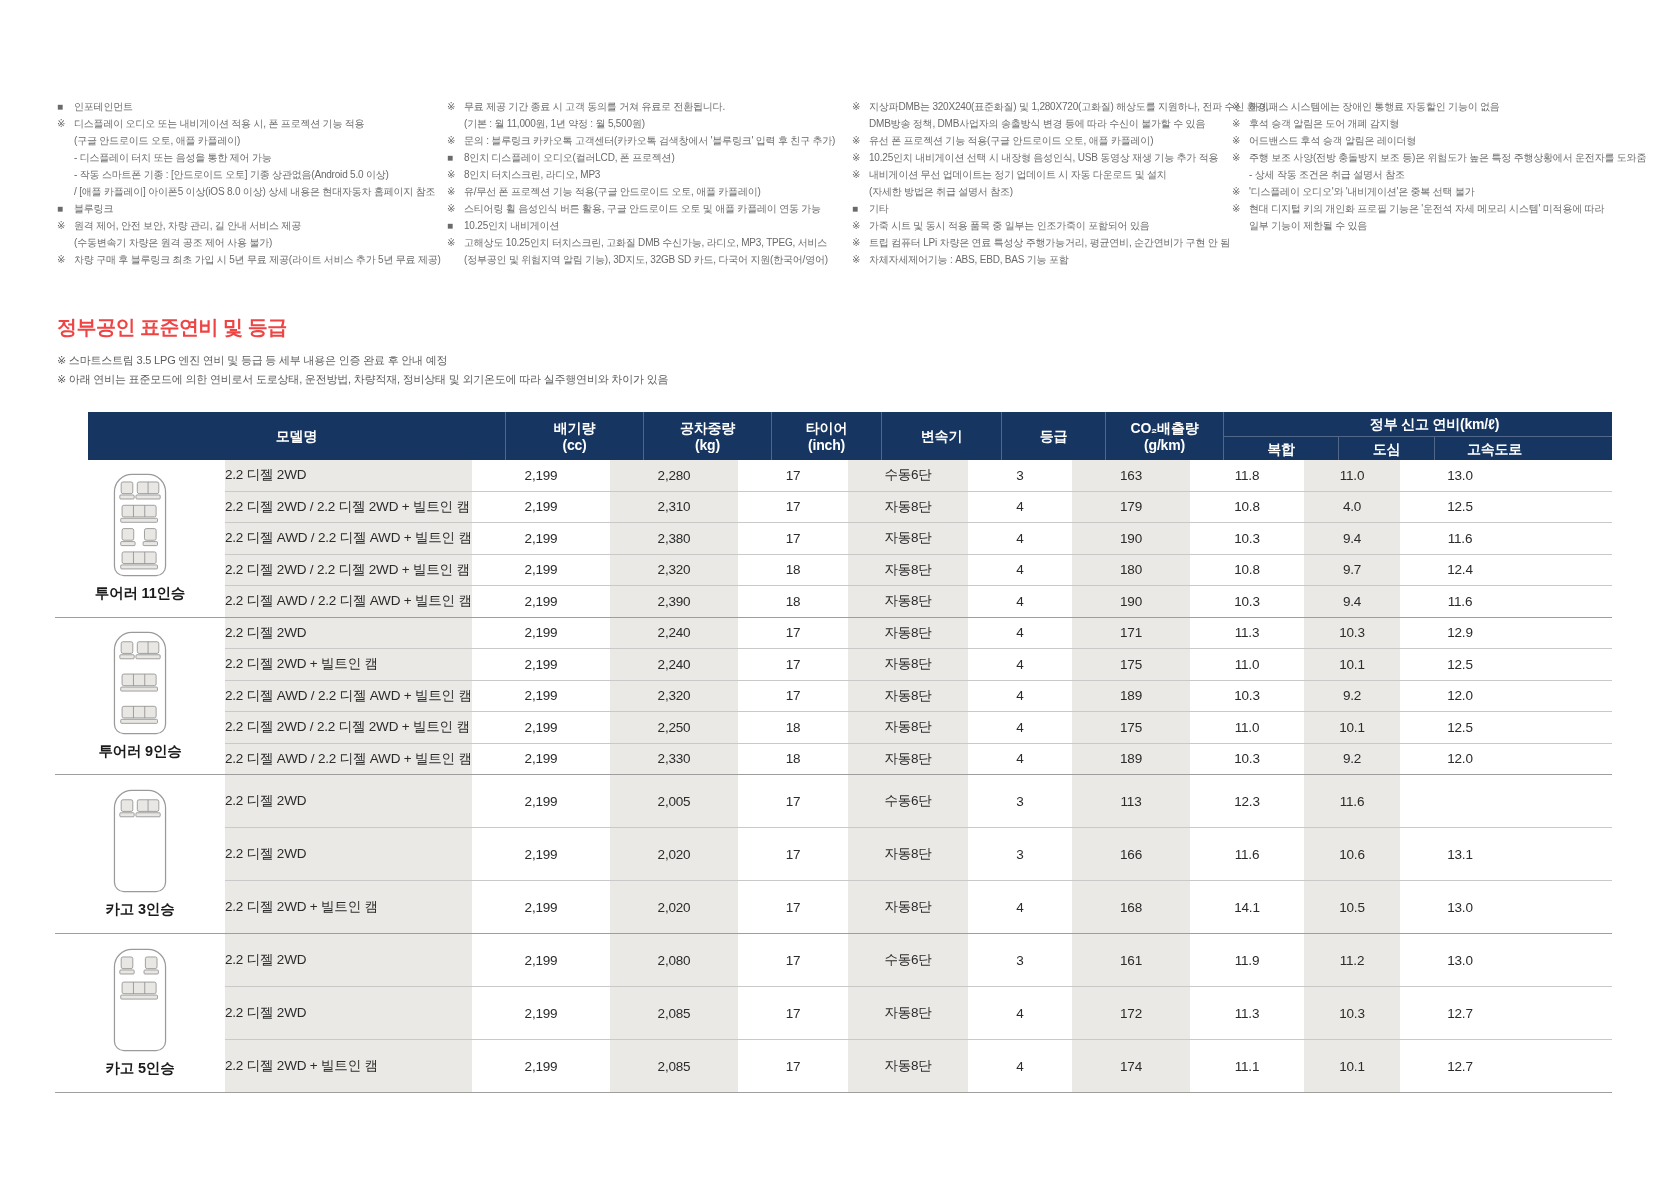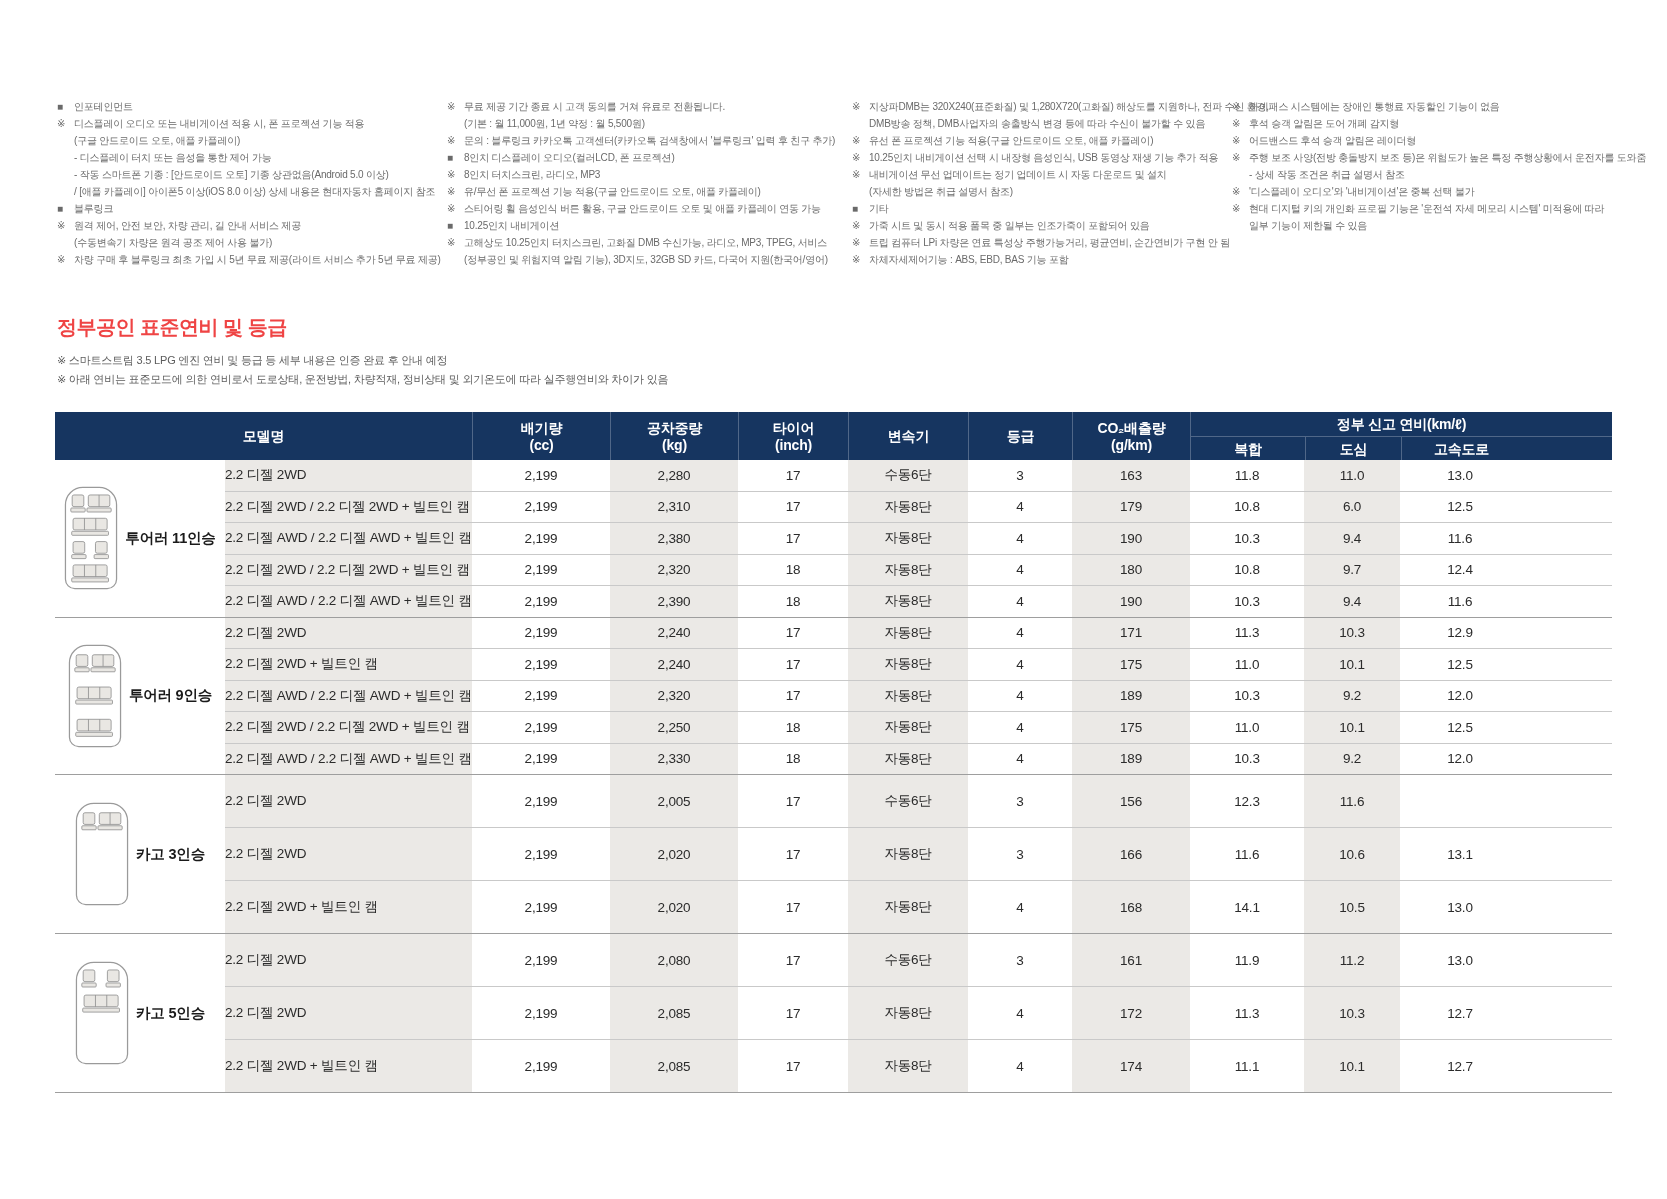"모델명" .fe-header { margin-left: none -> 33px }
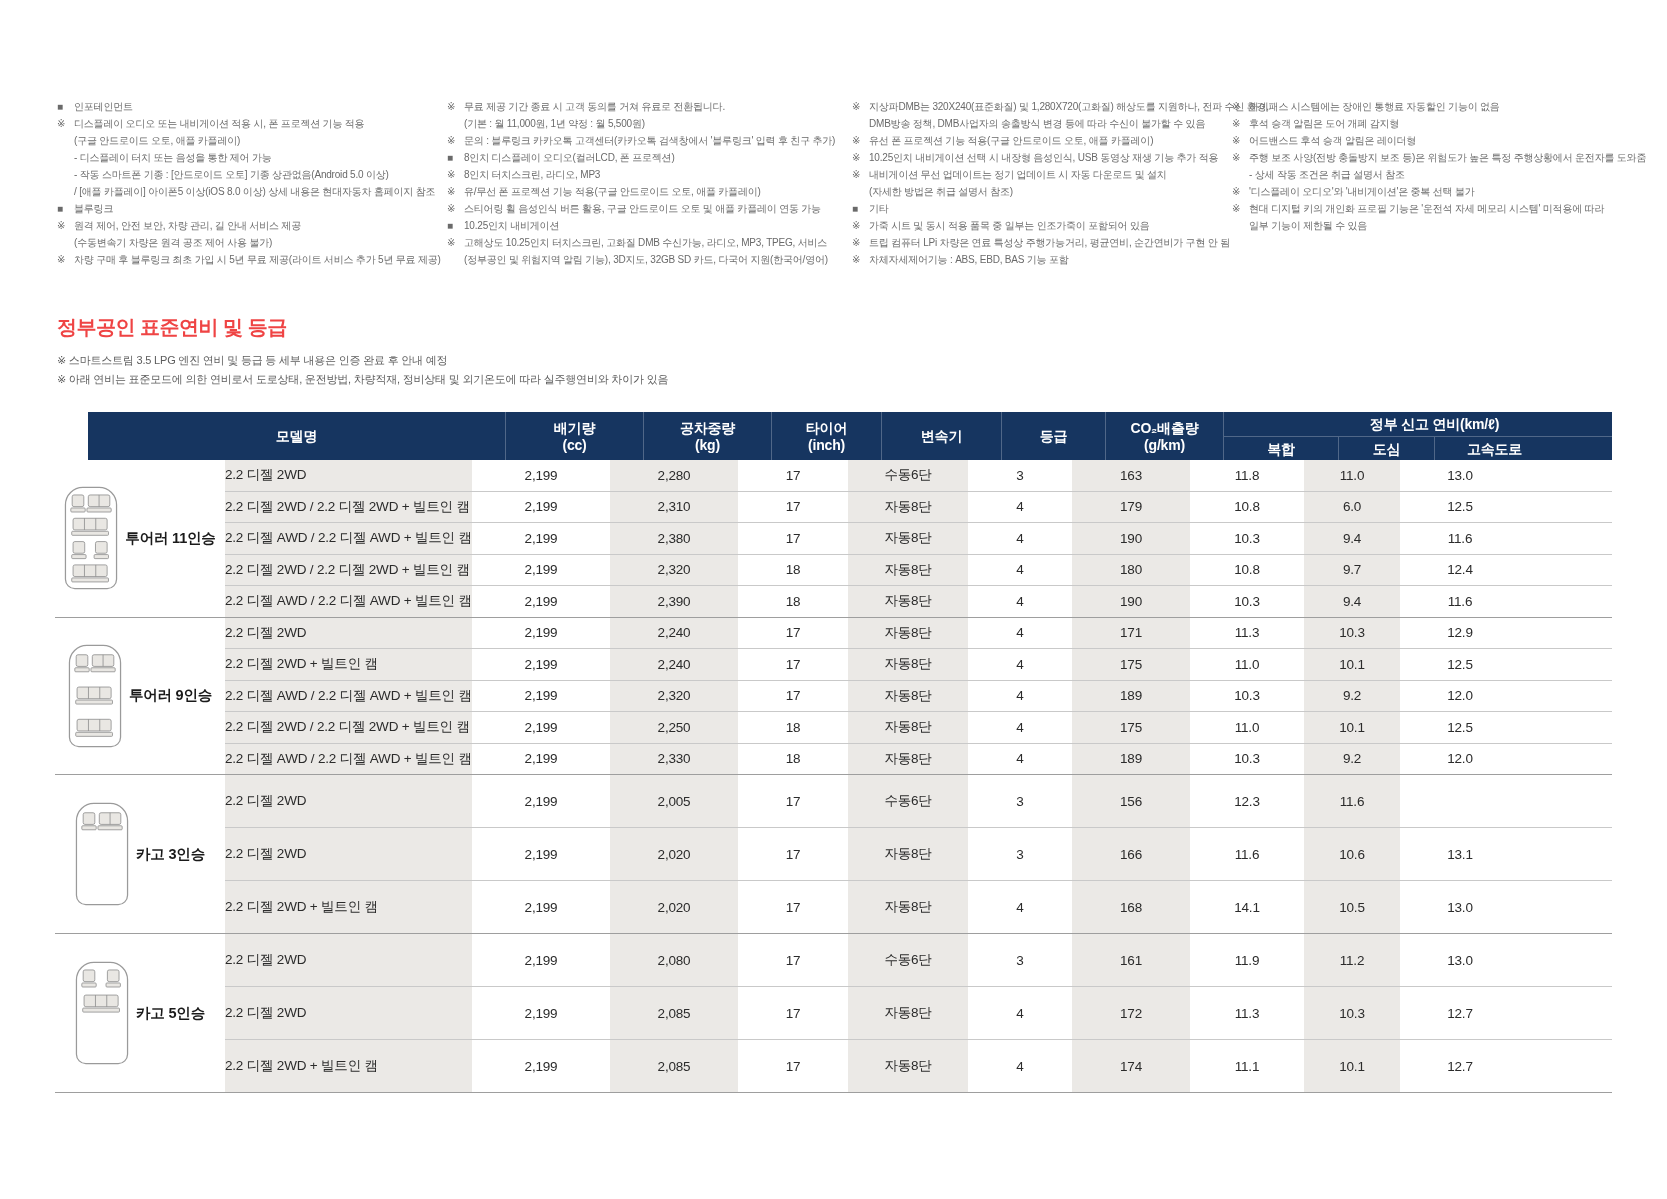"6.0" div.c { text: 6.0 -> 4.0 }
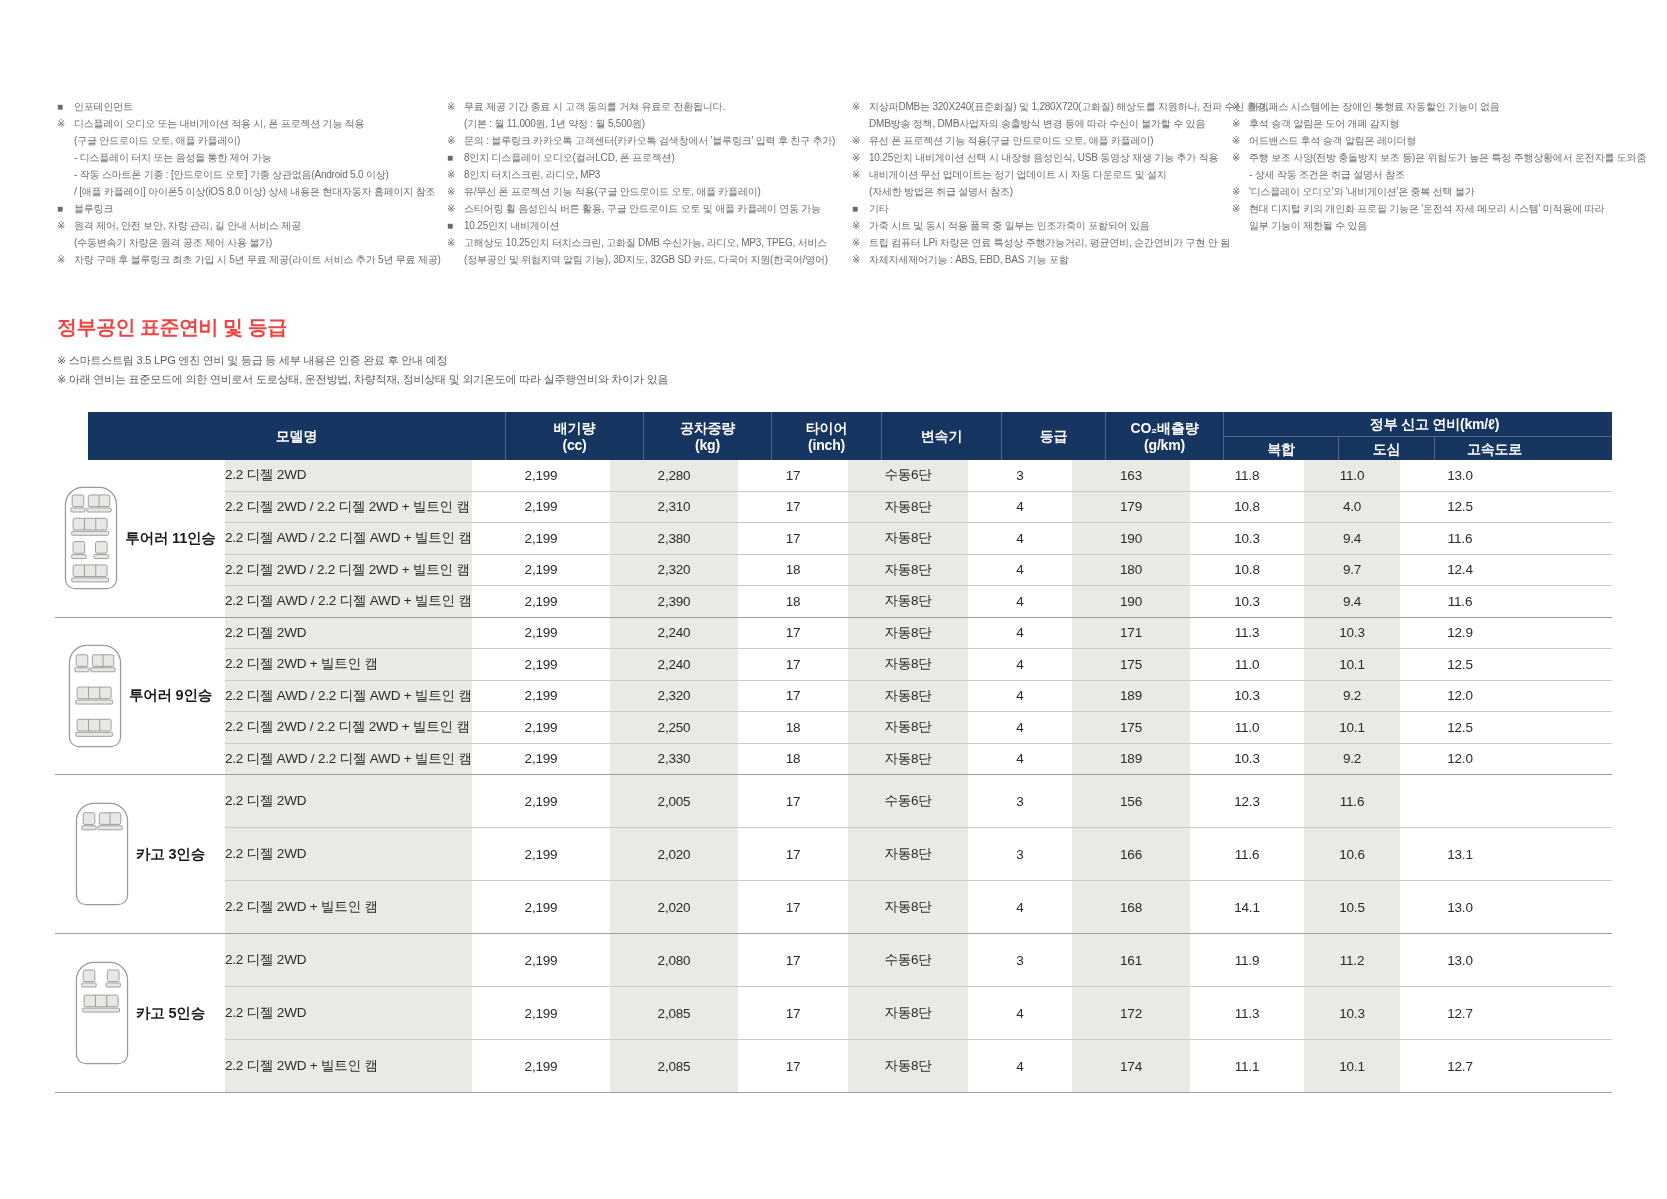"투어러 11인승" .fe-icon-cell { flex-direction: row -> column }
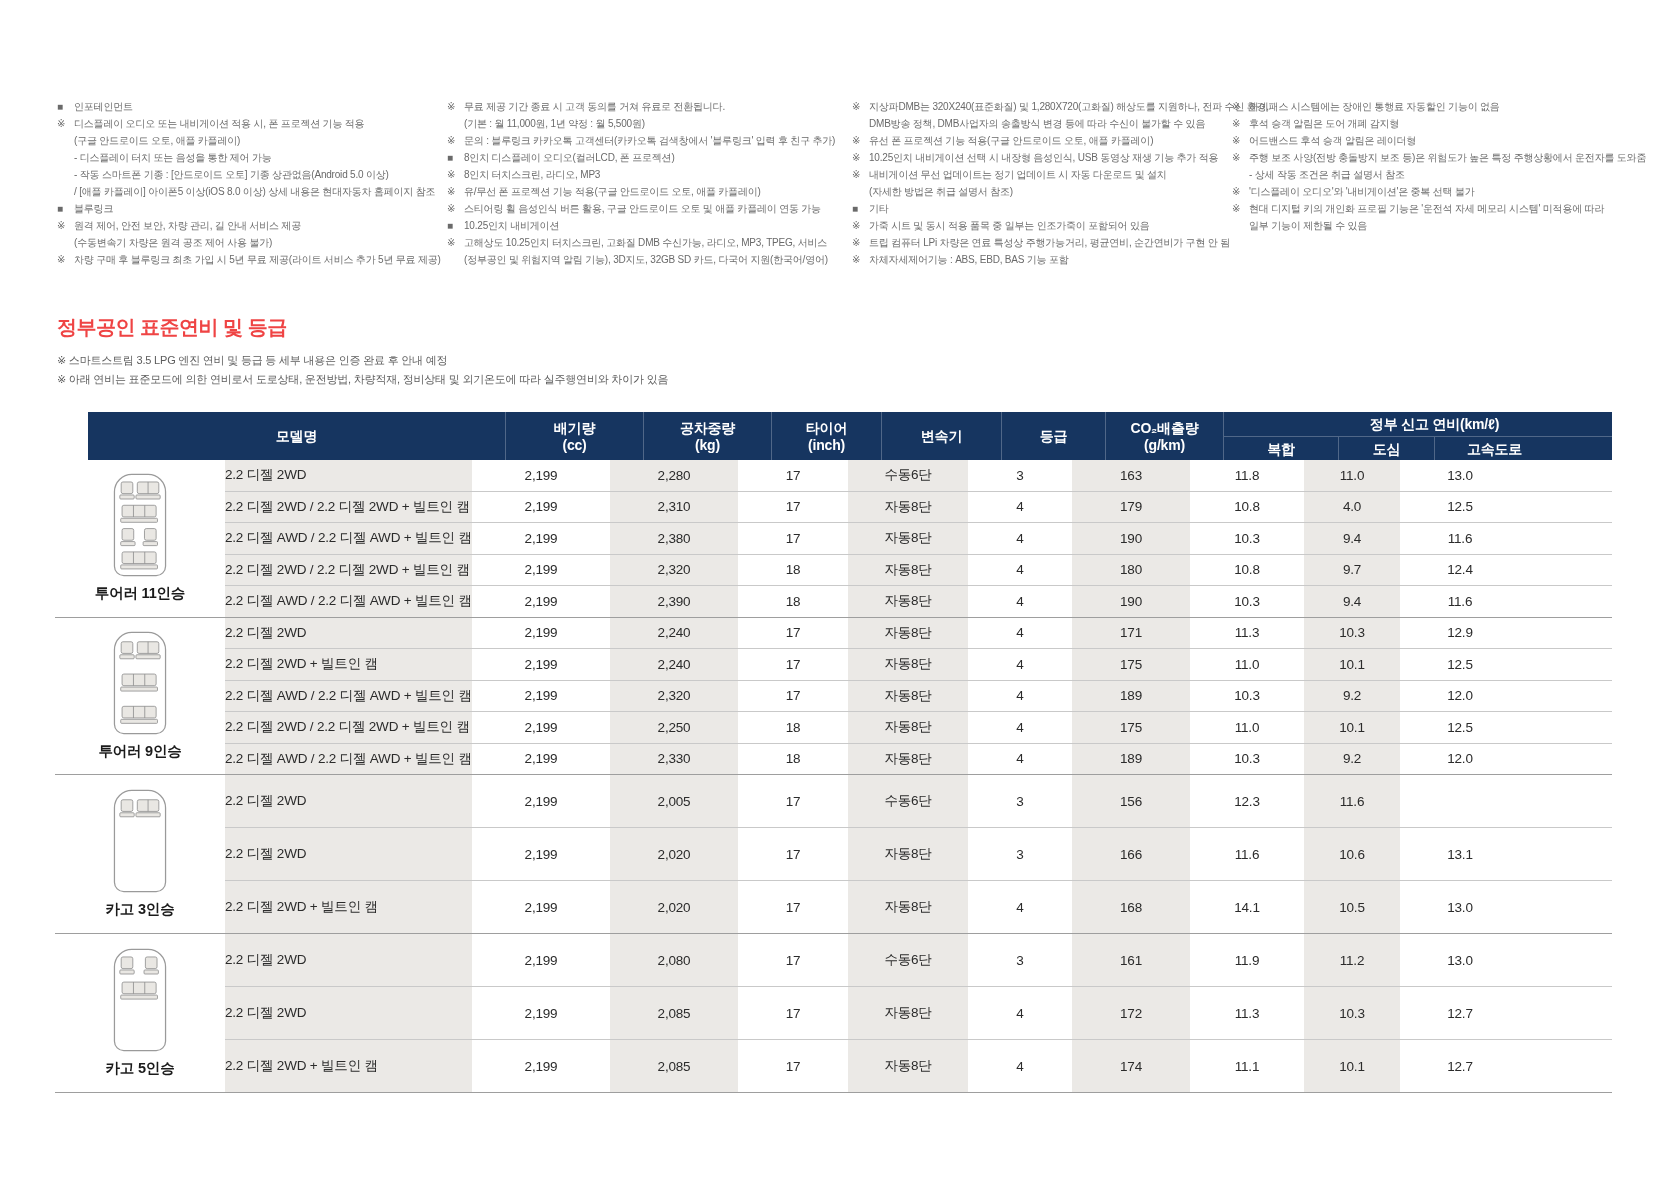"156" div.c { text: 156 -> 113 }
